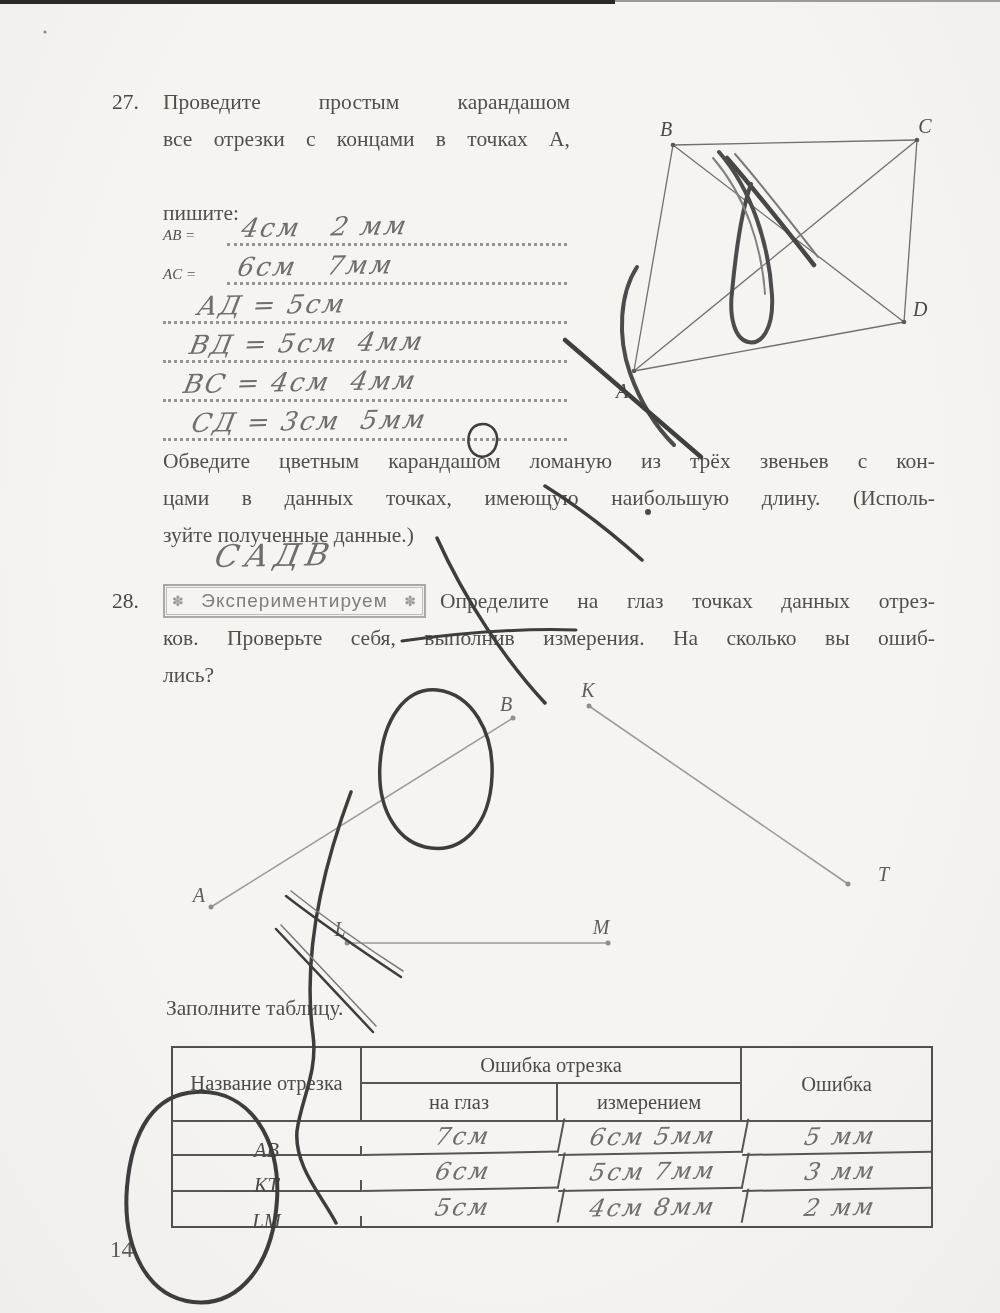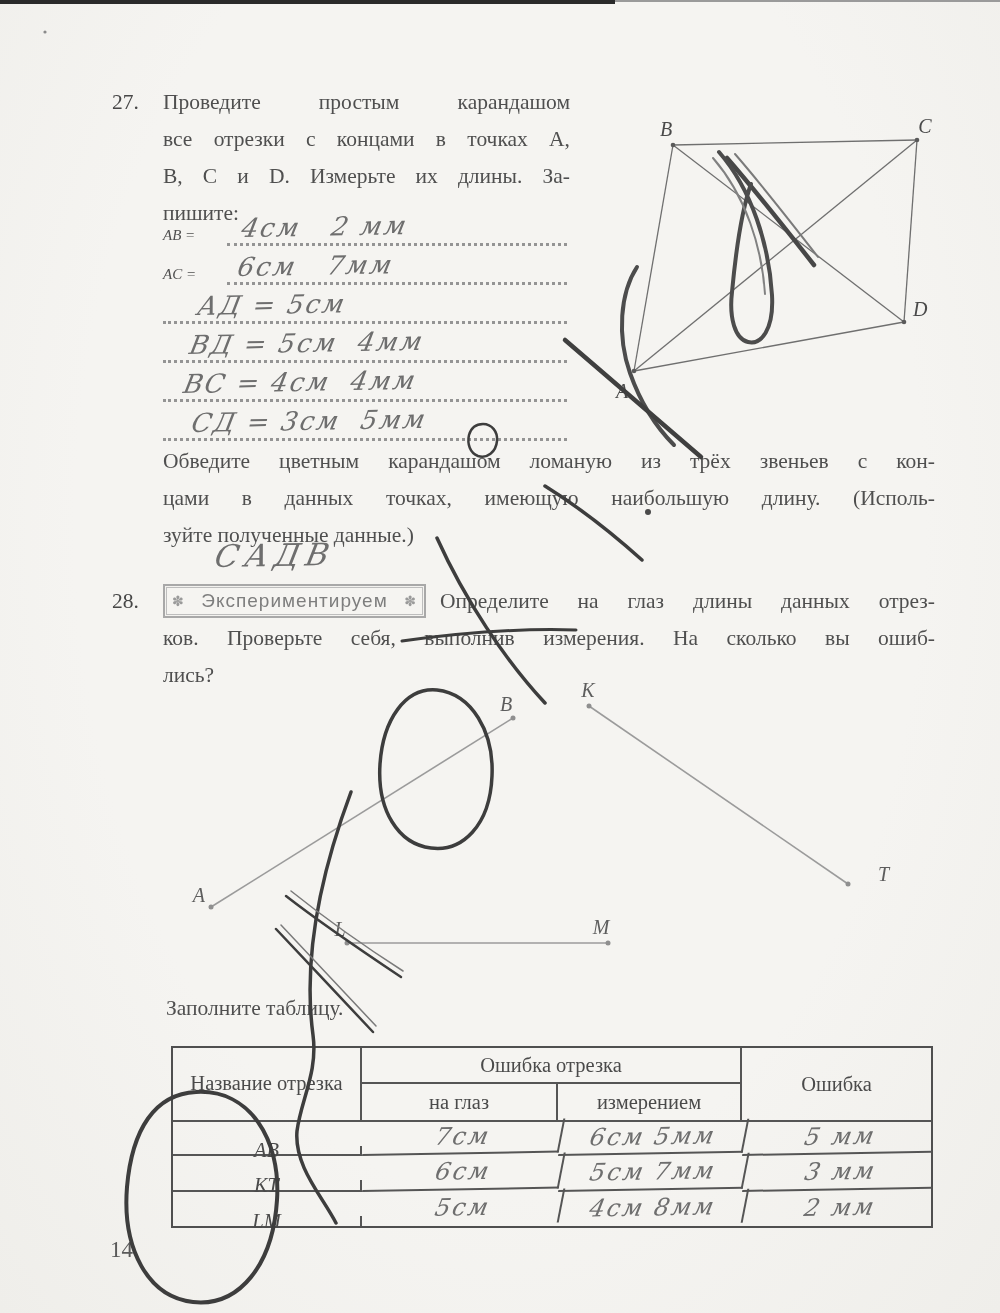"В, С и D. Измерьте" div.pline { html: <div>В, С и D. Измерьте их длины. За-</div> -> none }
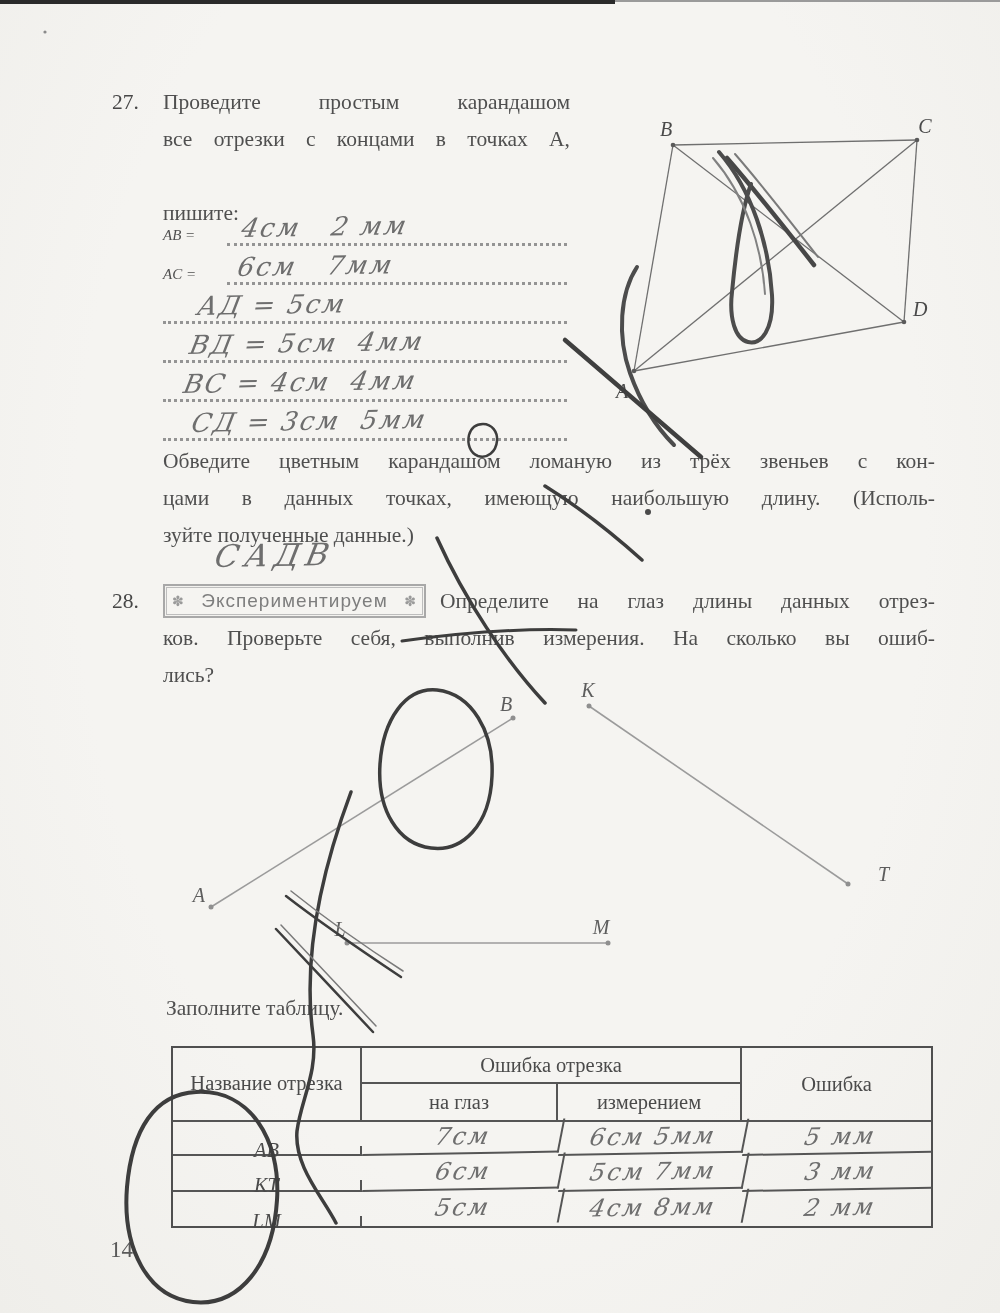"Определите на глаз длины данных" div.pline { text: длины -> точках }
